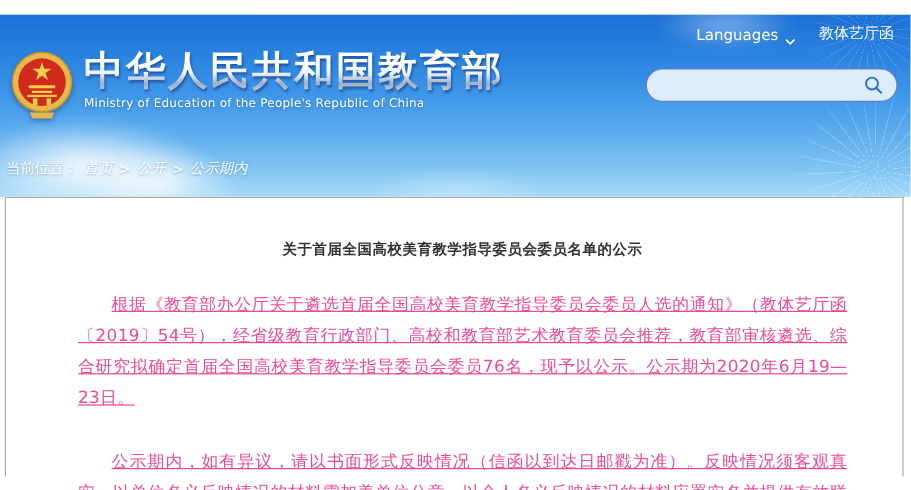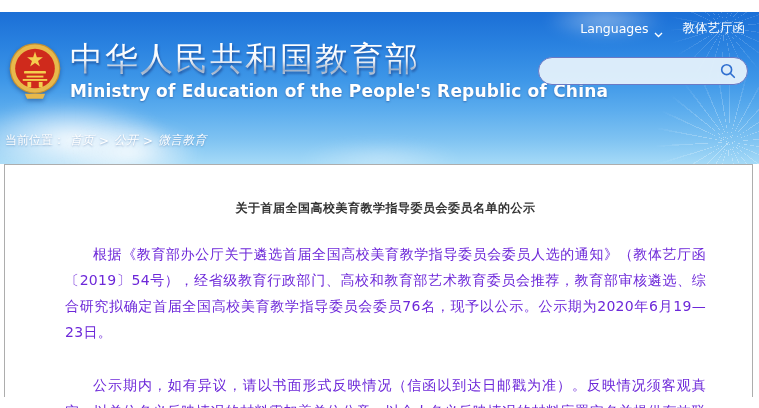"中华人民共和国教育部" .site-title-zh { font-weight: normal -> bold }
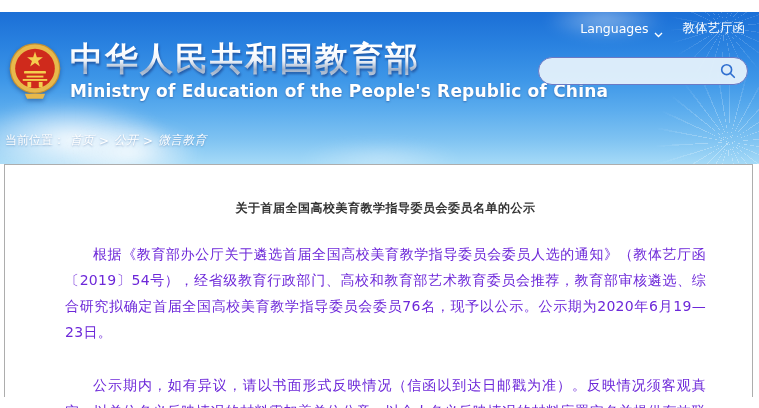"Ministry of Education of the" .site-title-en { font-size: 17px -> 10px; font-weight: bold -> normal }
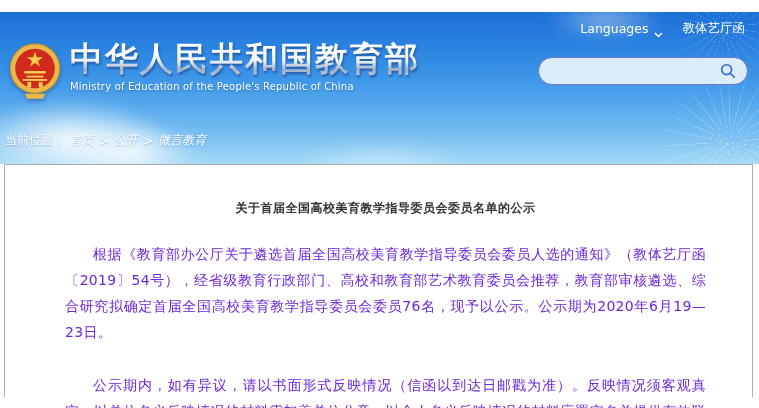"微言教育" a.crumb-link { text: 微言教育 -> 公示期内 }
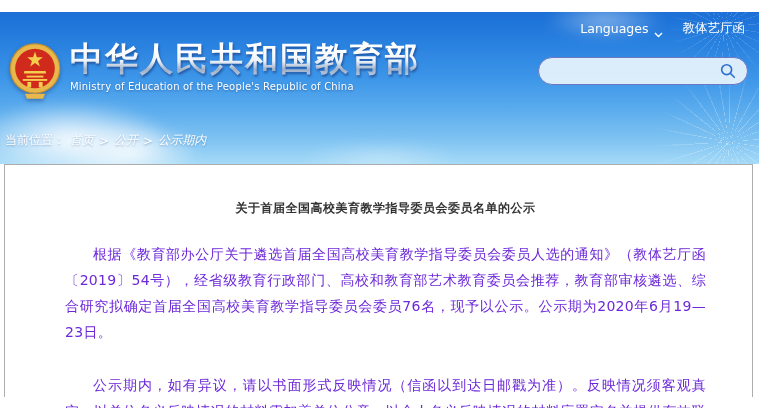"根据《教育部办公厅关于遴选首届全国高校美育教学指导委员会委员人选的通知》（教体艺" .article p { color: #6d28d9 -> #ec4899; text-decoration: none -> underline }
